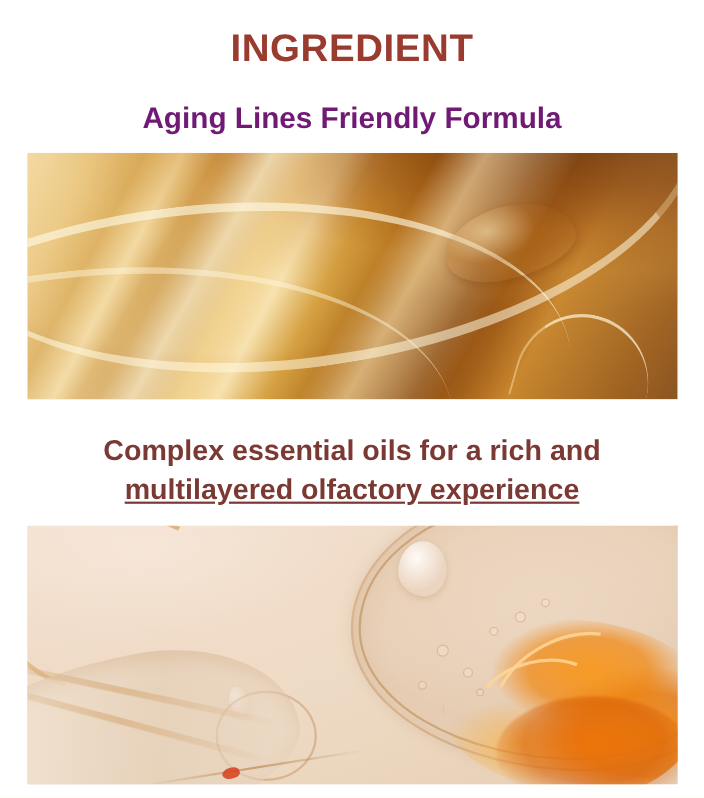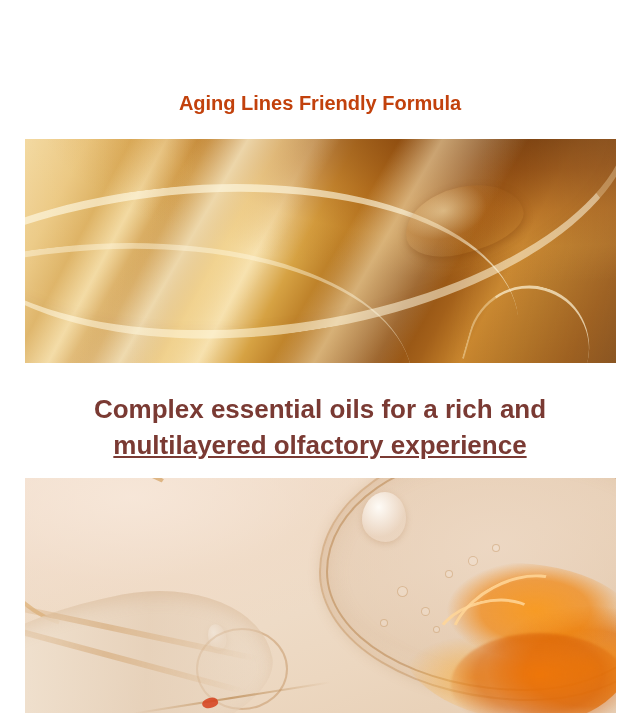"INGREDIENT" div.title { html: none -> <div>INGREDIENT</div> }
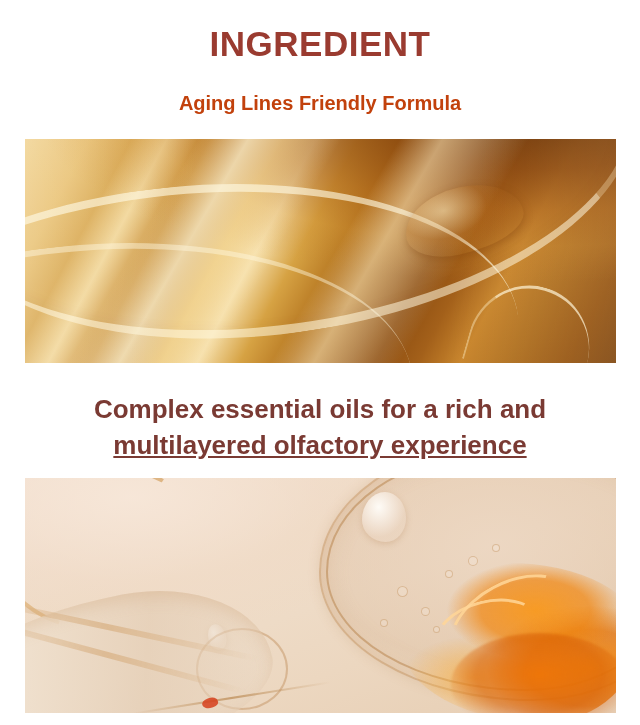"Aging Lines Friendly Formula" .subtitle { color: #c2410c -> #701a75; font-size: 20px -> 27px }
